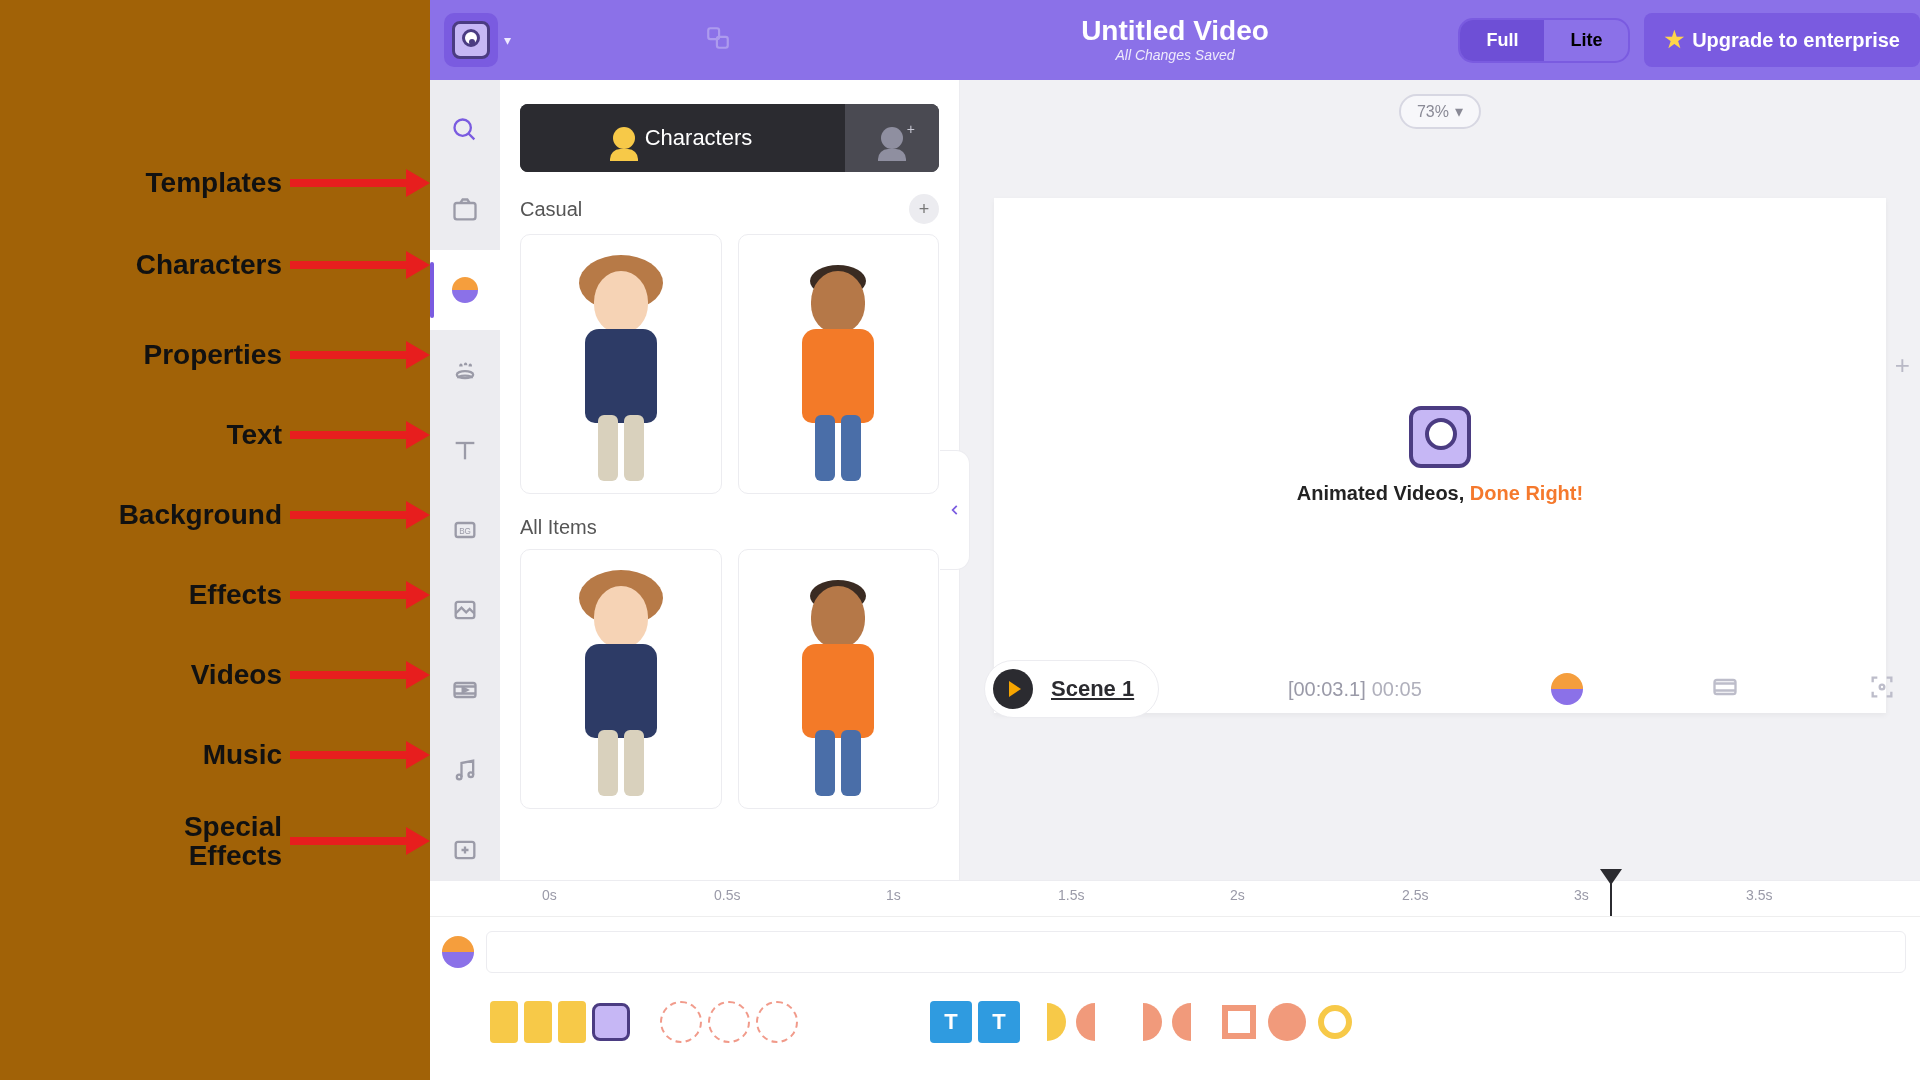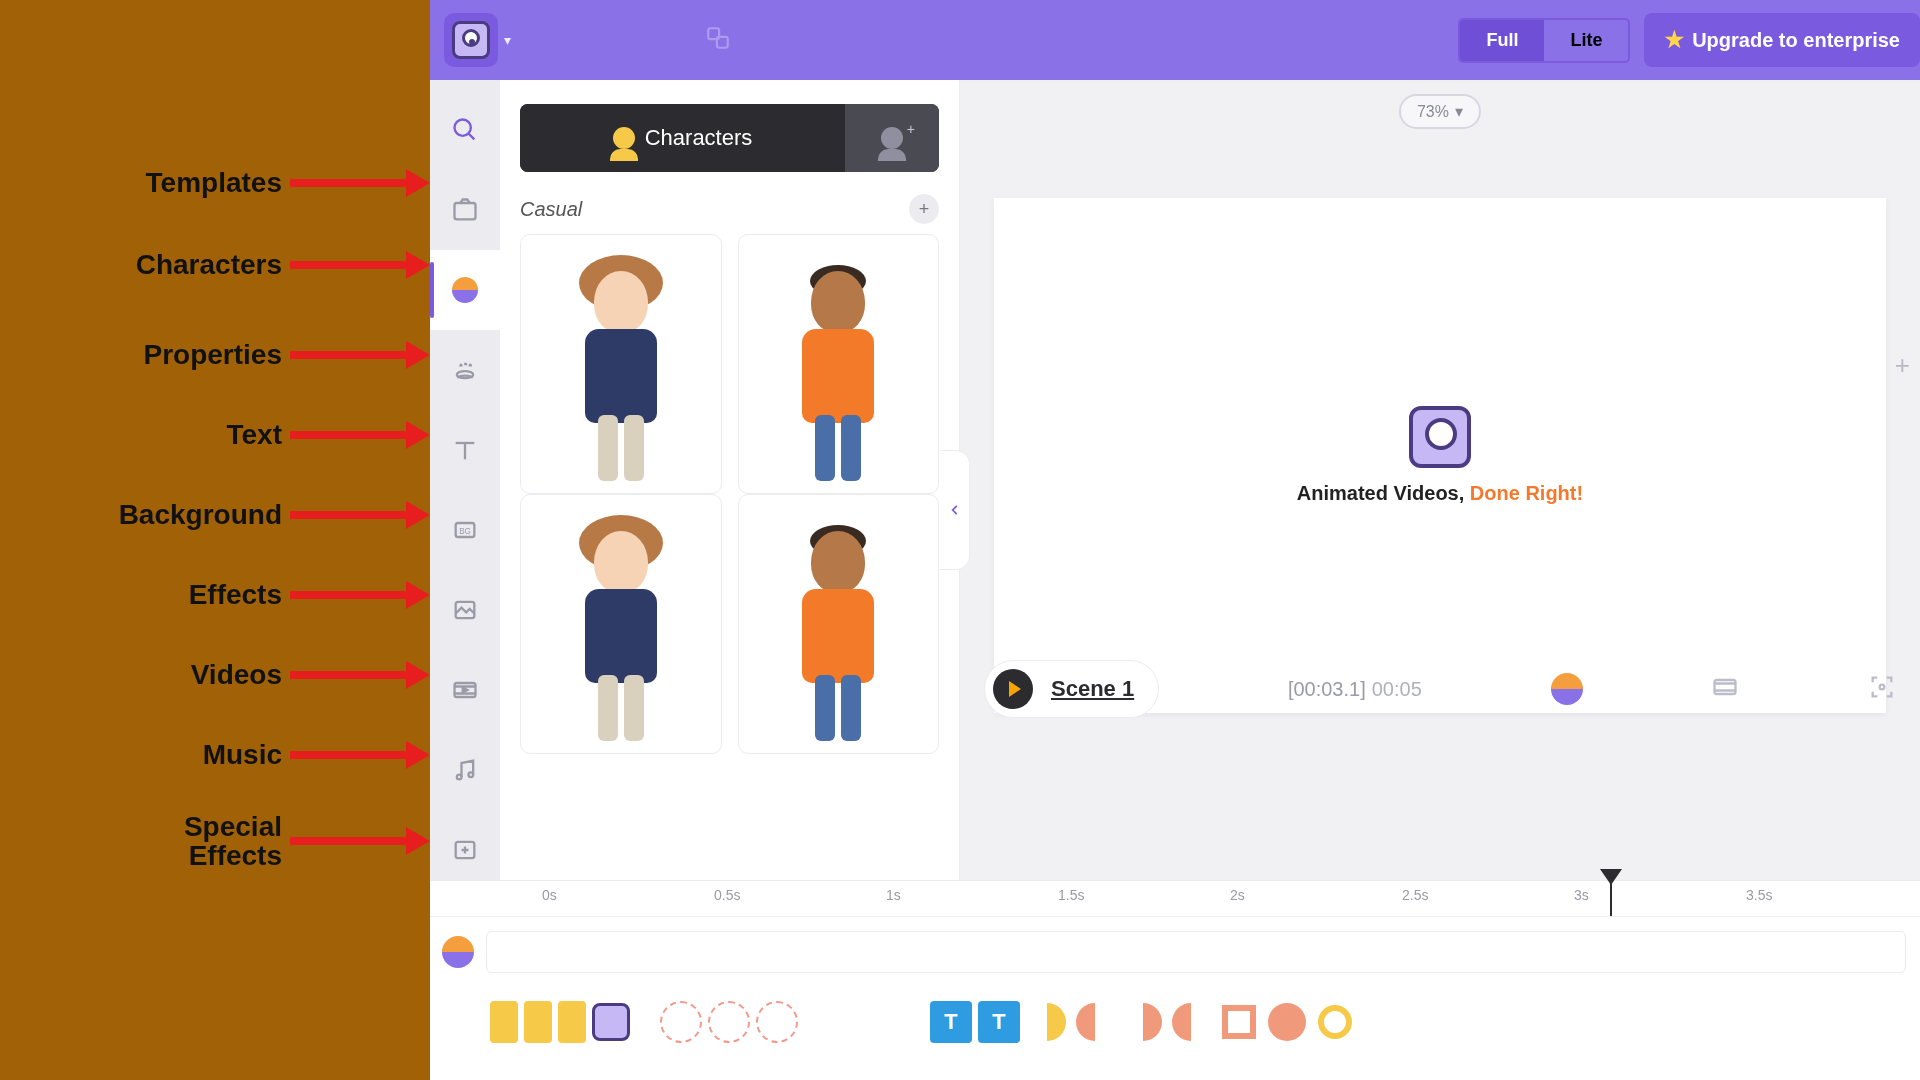"Untitled Video" div.title-block { html: none -> <div> <div>Untitled Video</div> <div>All Changes Saved</div> </div> }
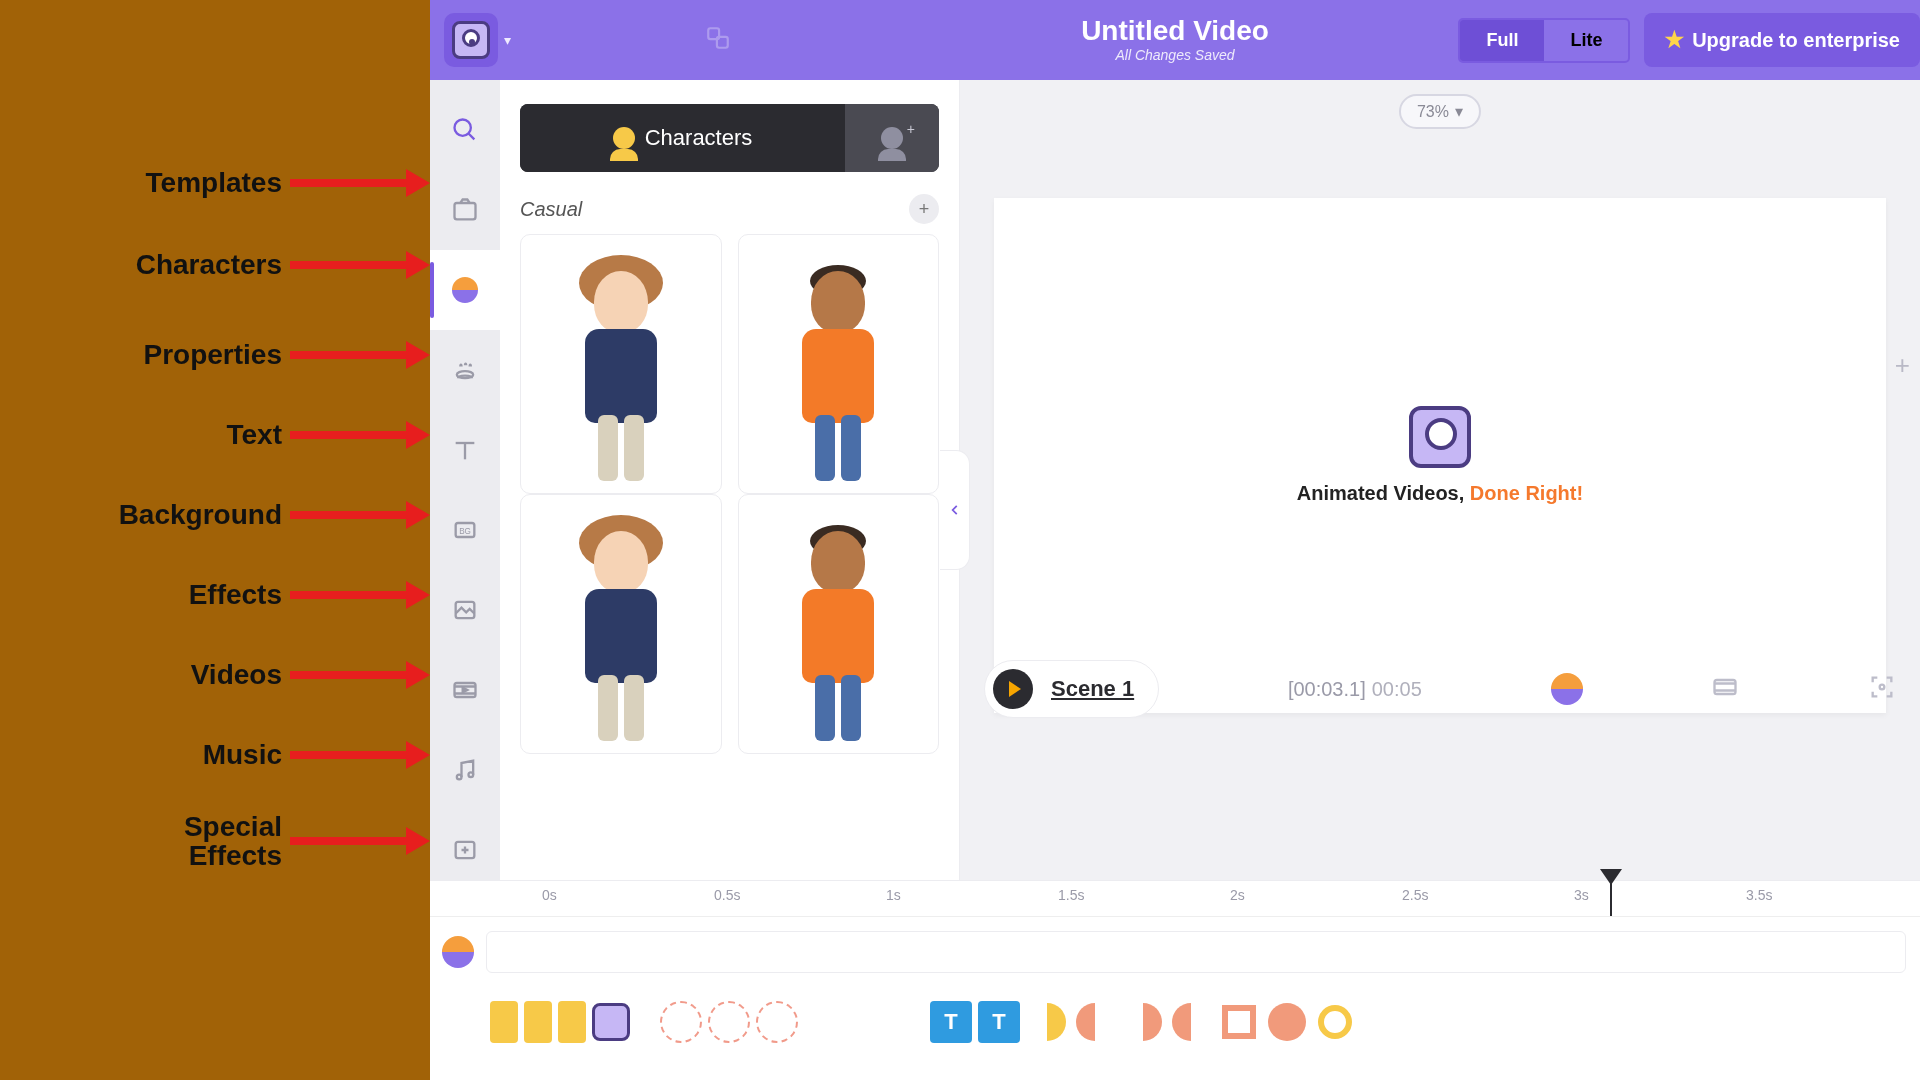"Full" .seg { border-radius: 5px -> 15px }
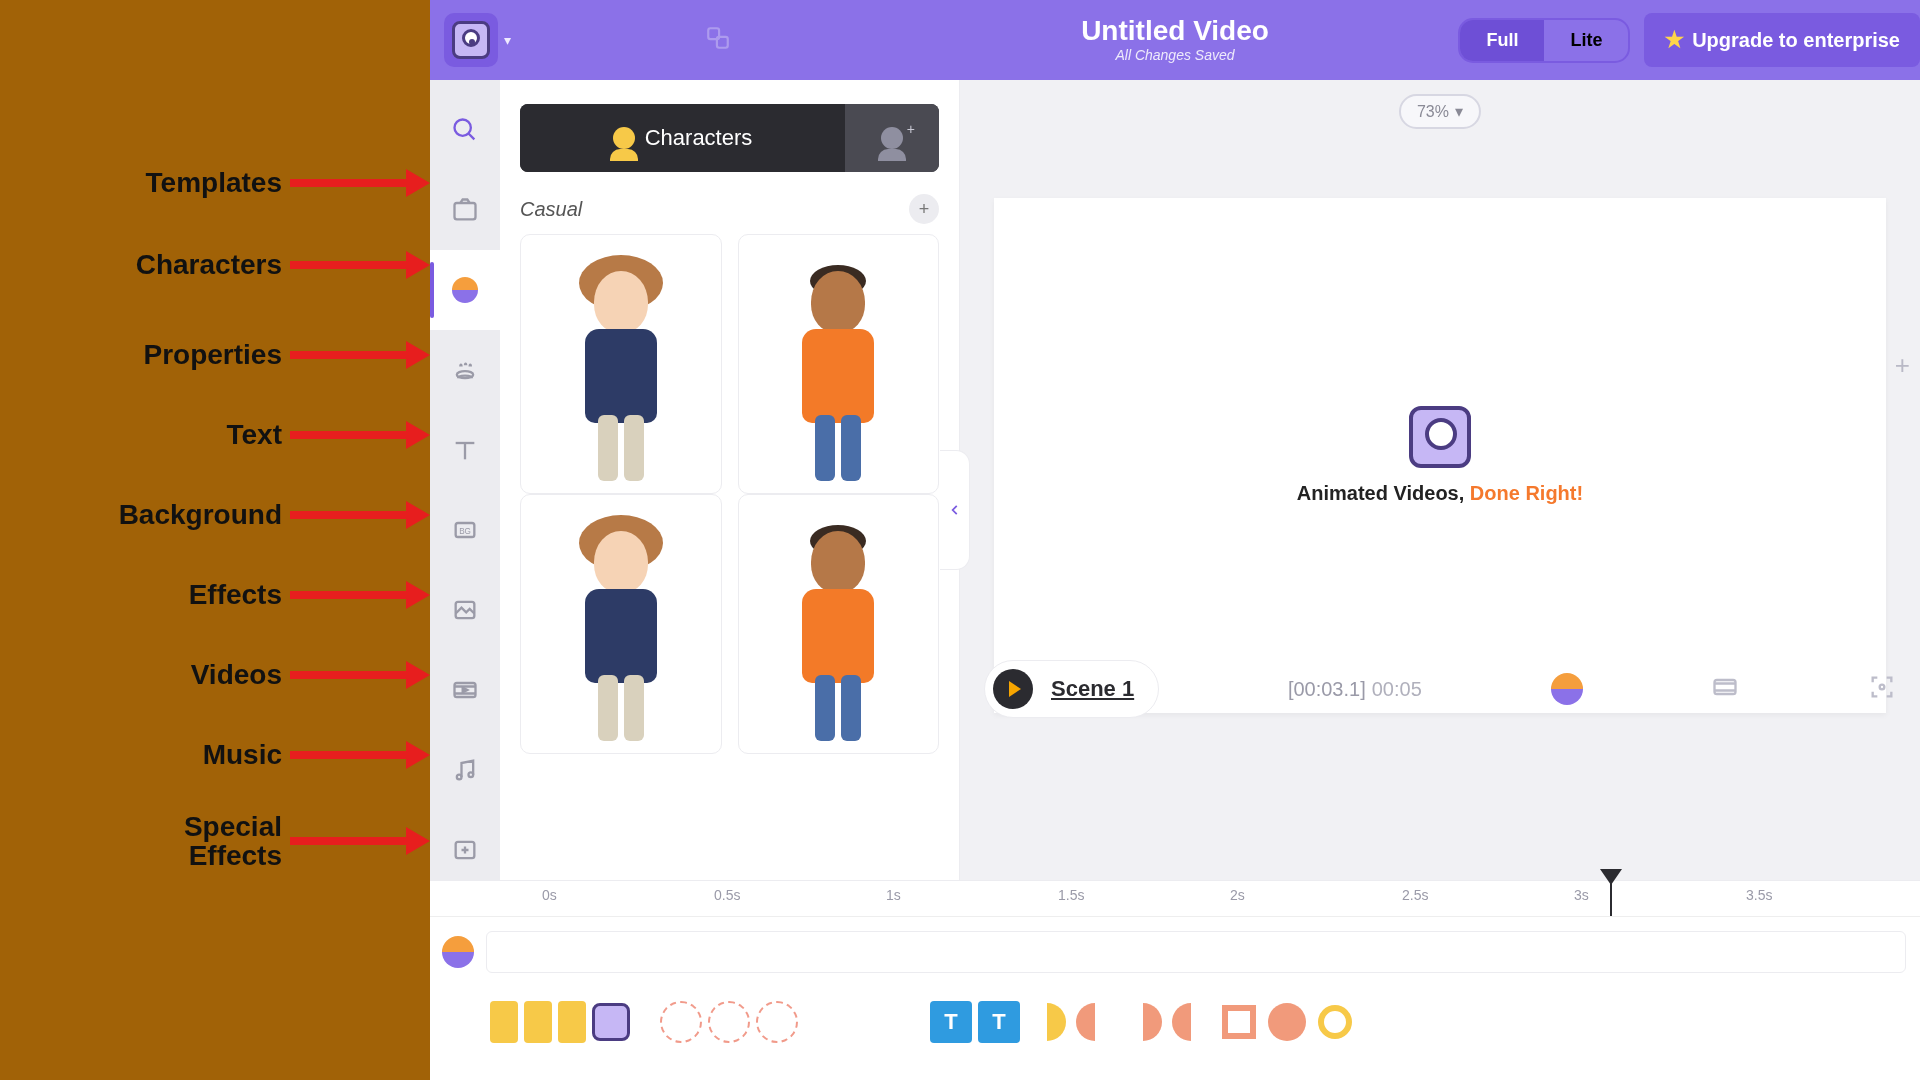"Casual" .sec-title { font-style: italic -> none }
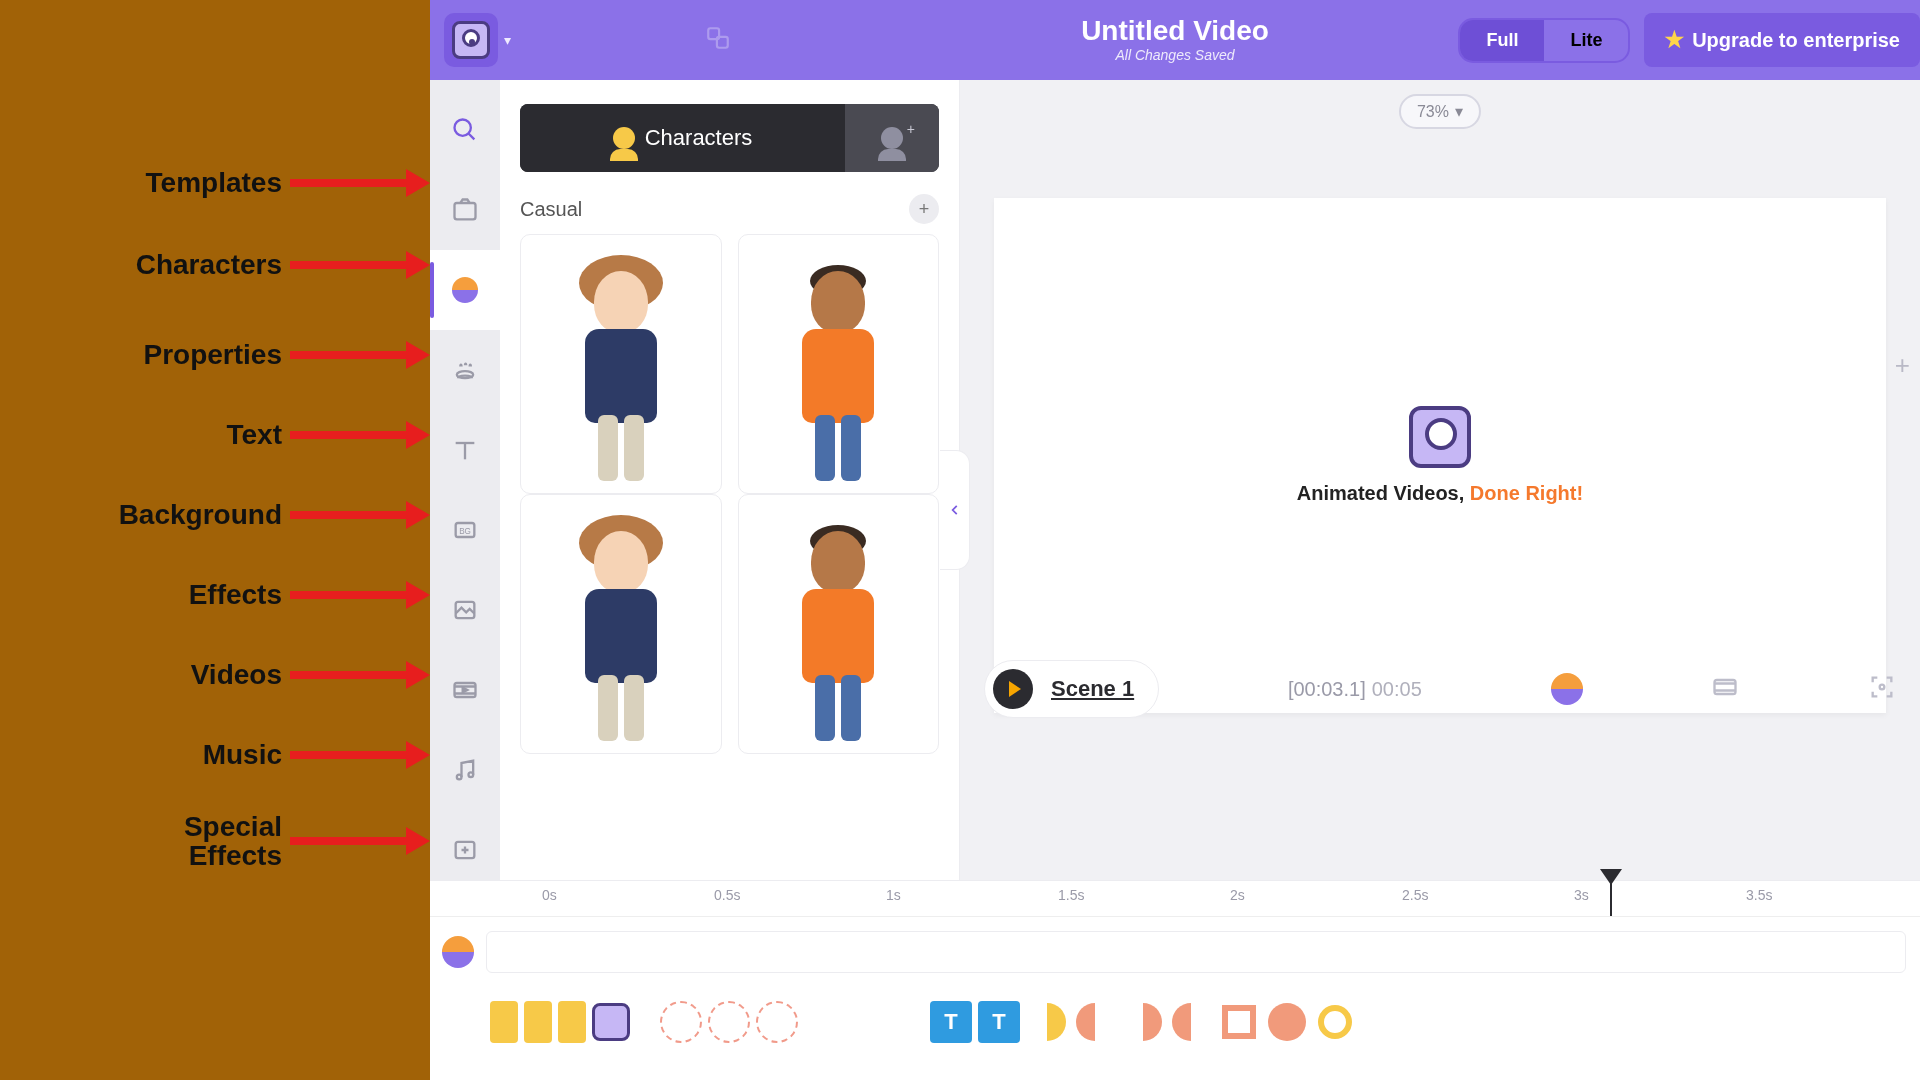"All Items" div.sec-head { html: none -> <div> <div>All Items</div> </div> }
